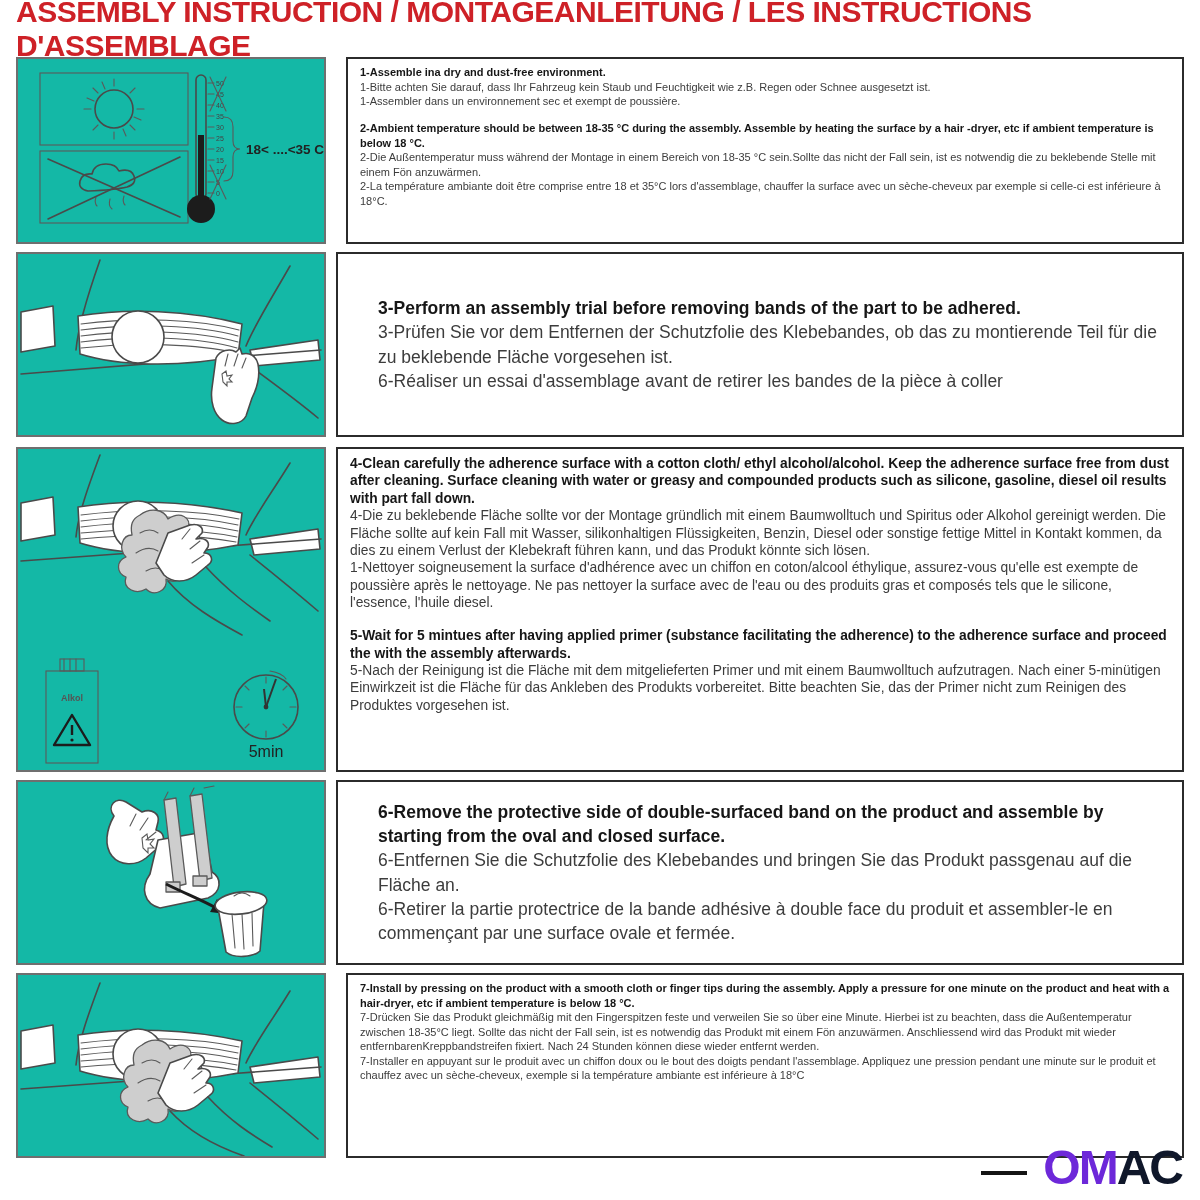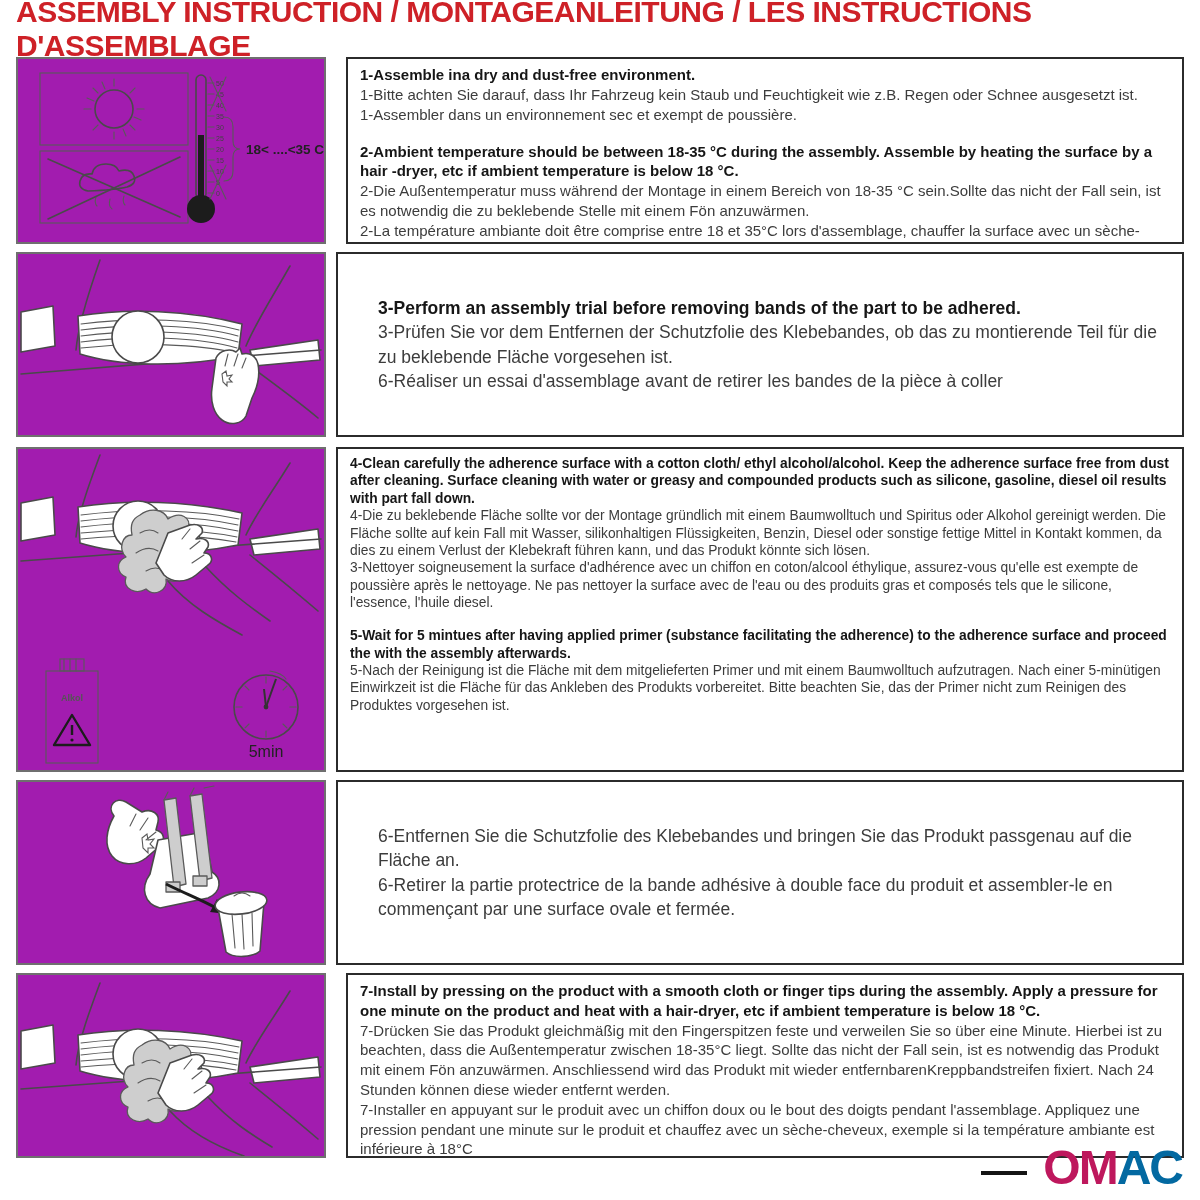"1-Assemble ina dry and dust-free" .fs-s .textbox { font-size: 15px -> 11px }
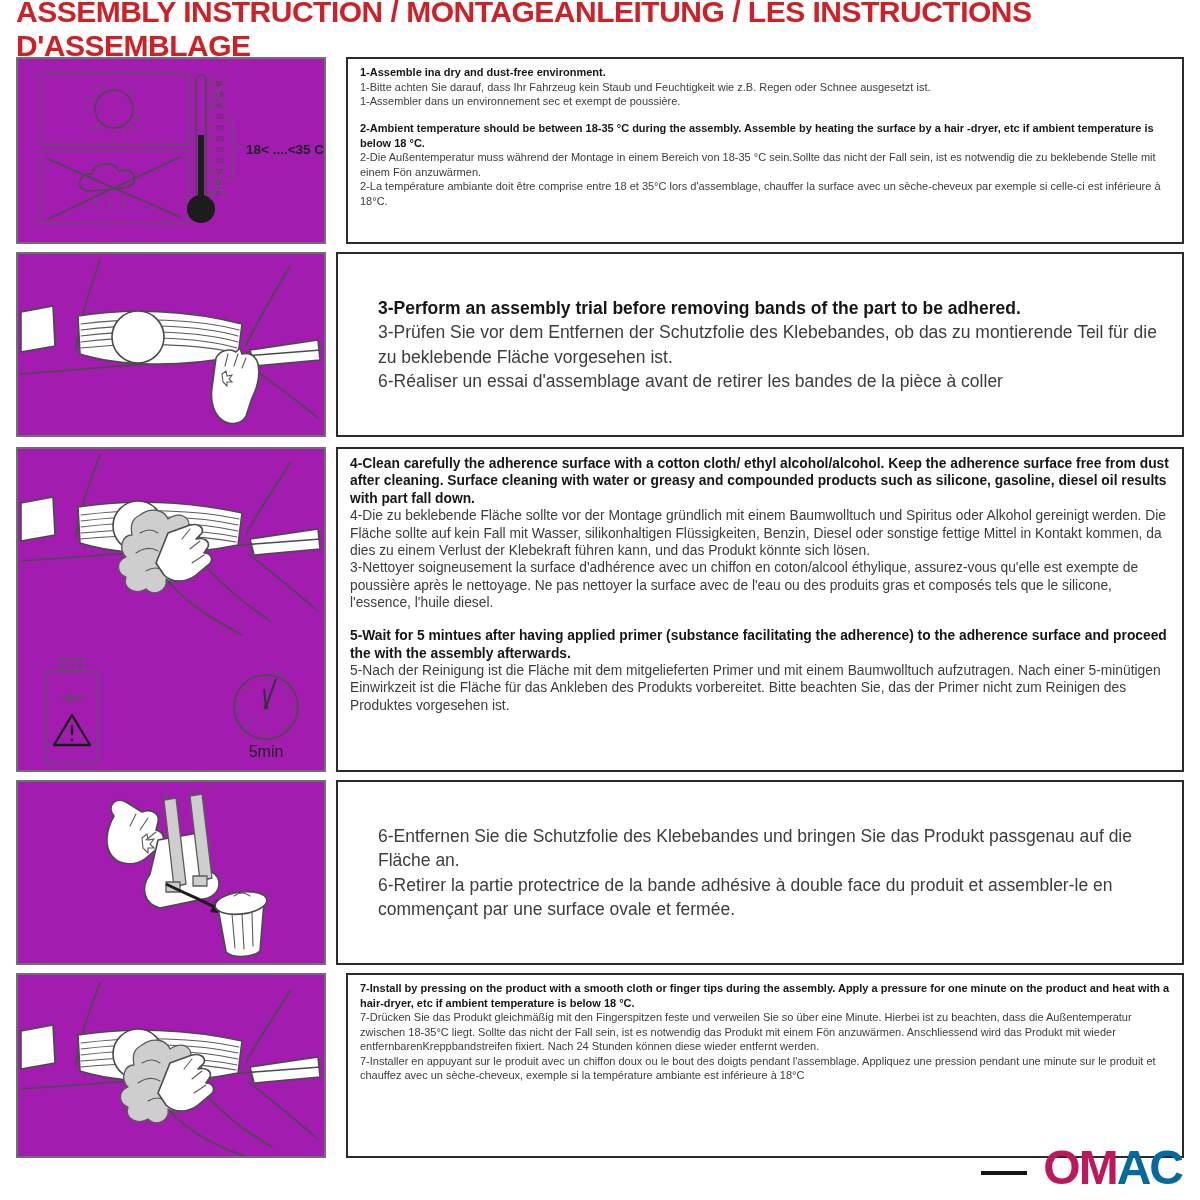"18< ....<35 C" .illus { background: #a21caf -> #14b8a6 }
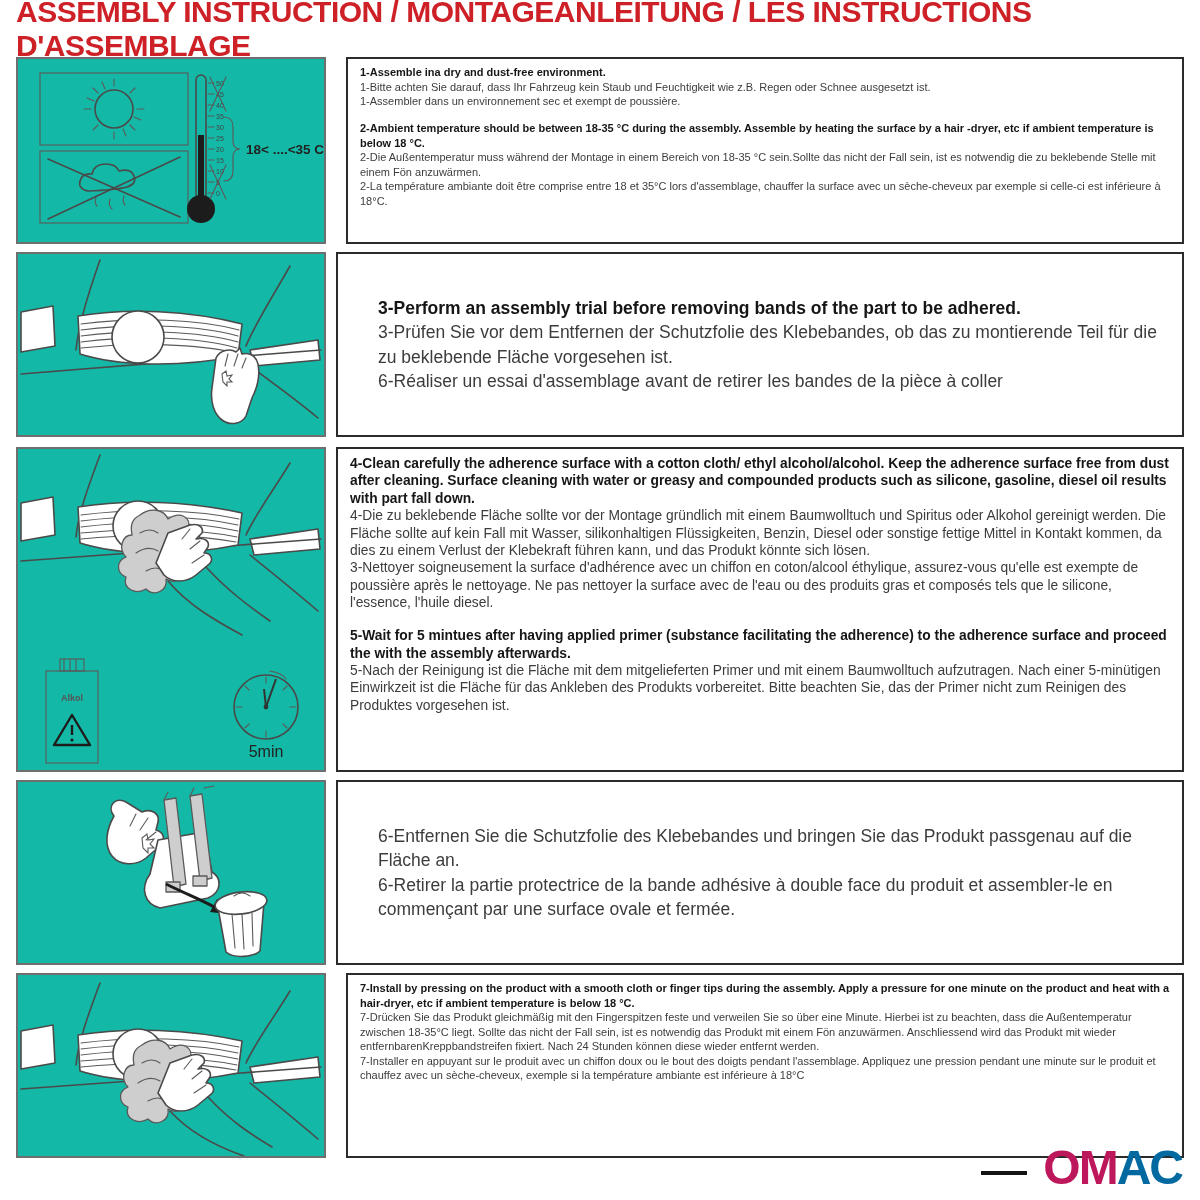"3-Nettoyer soigneusement la surface" p { text: 3-Nettoyer -> 1-Nettoyer }
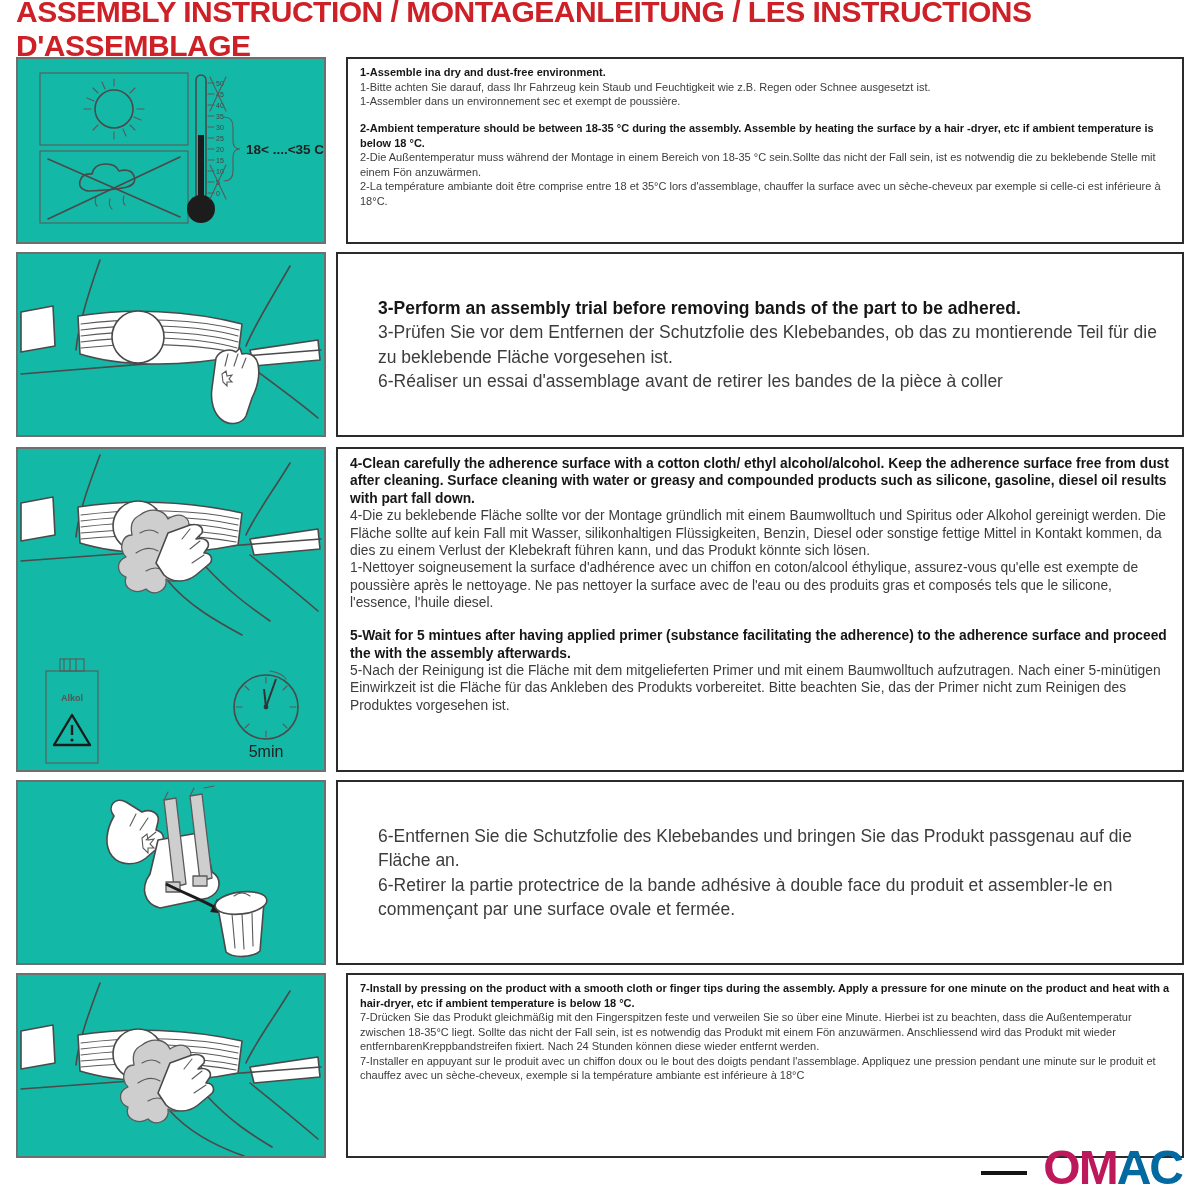"6-Remove the protective side of" p.b { html: none -> <p>6-Remove the protective side of double-surfaced band on the product and assemble by starting from the oval and closed surface.</p> }
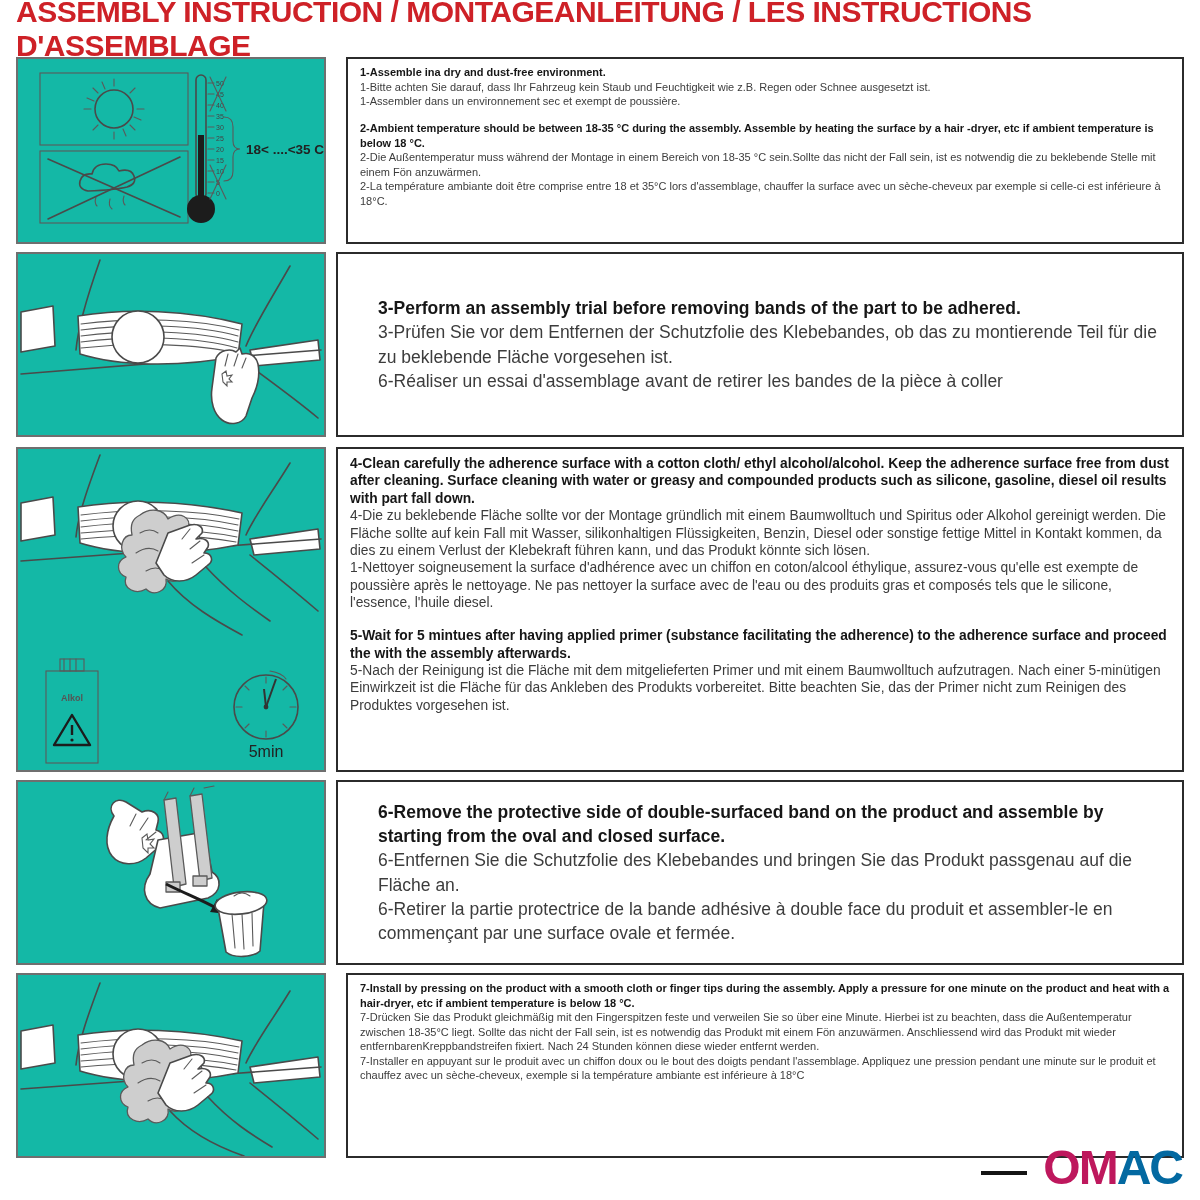"OM" .logo .lb { color: #be185d -> #6d28d9 }
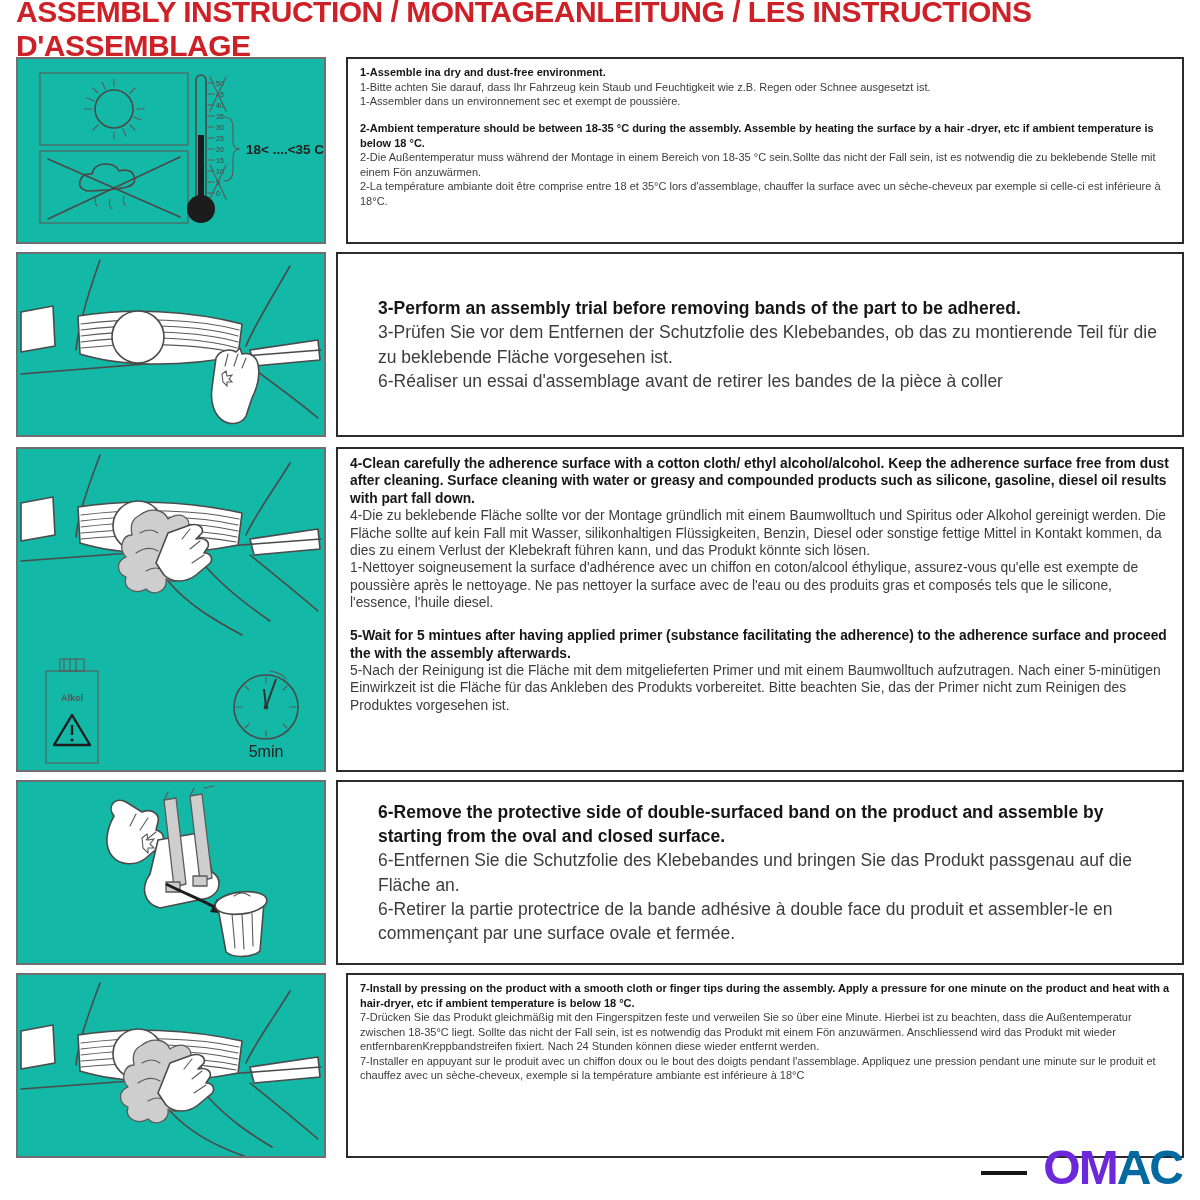"AC" .logo .lr { color: #0369a1 -> #0f172a }
